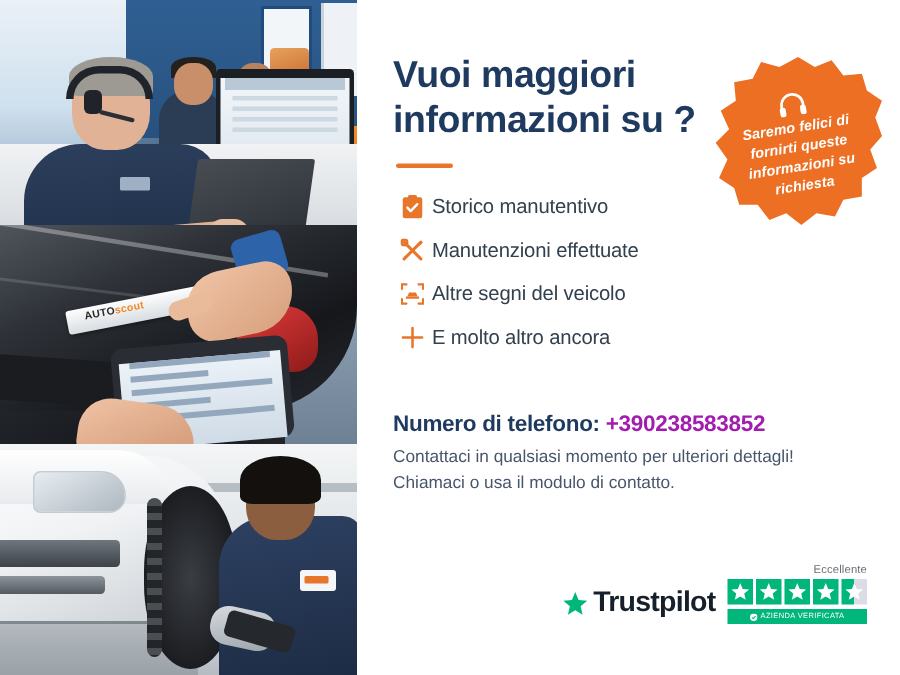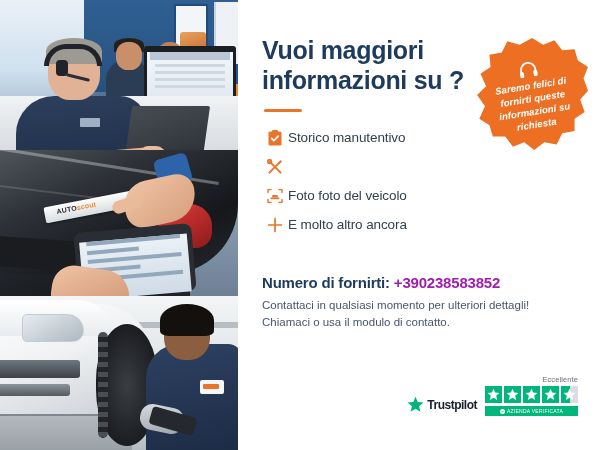"Manutenzioni effettuate" span.feat-label { html: none -> <span>Manutenzioni effettuate</span> }
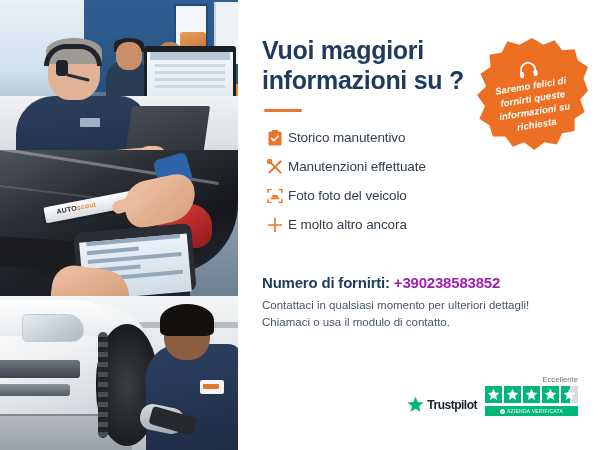"Foto foto del veicolo" span.feat-label { text: Foto foto -> Altre segni }
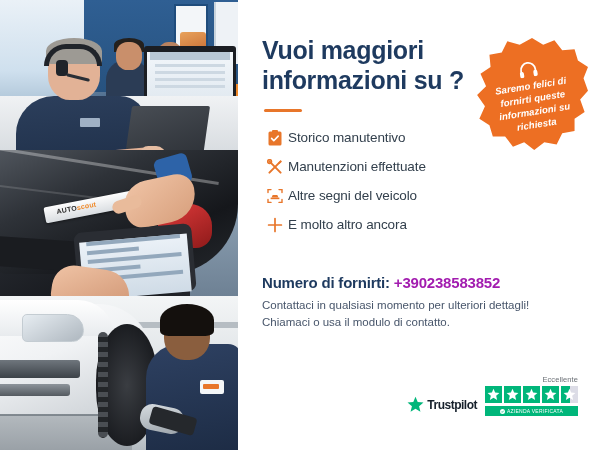"Numero di fornirti:" span { text: fornirti -> telefono }
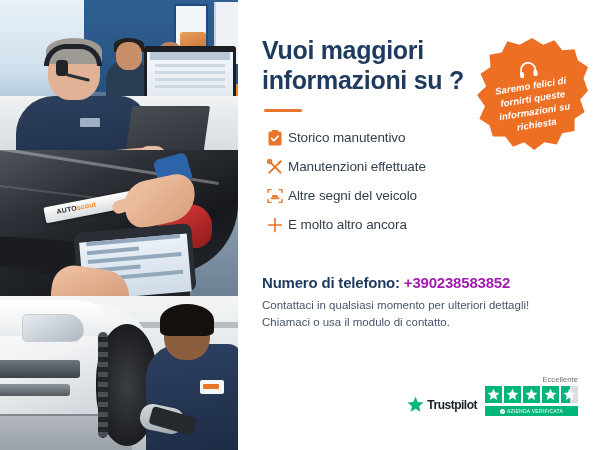"Trustpilot" .tp-word { font-size: 12px -> 19px }
